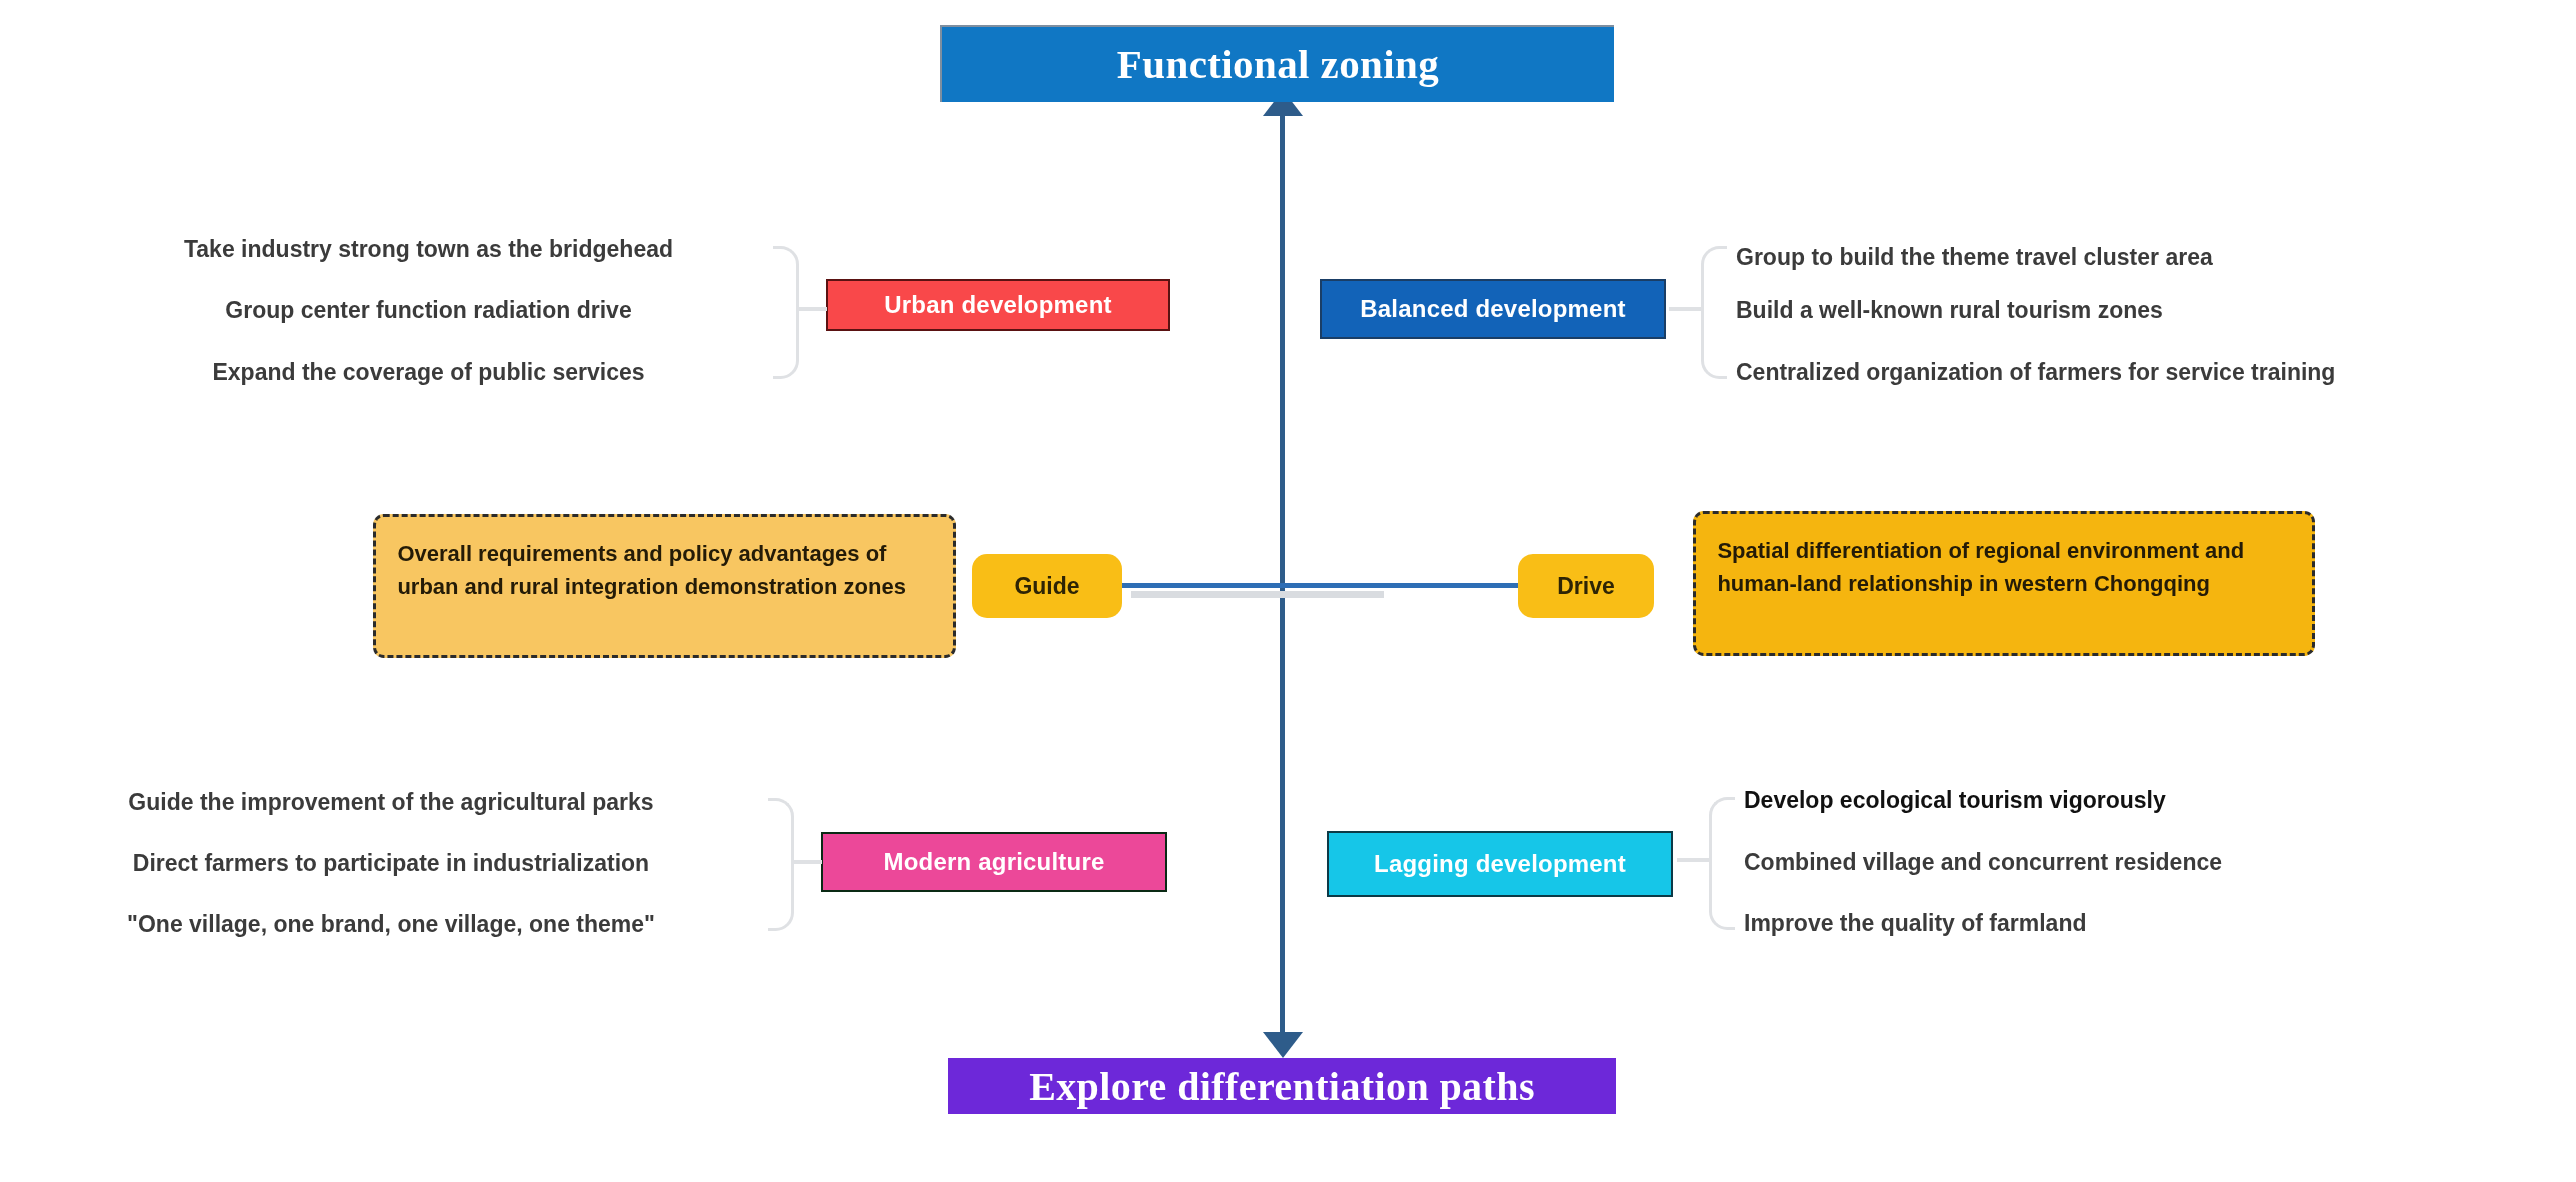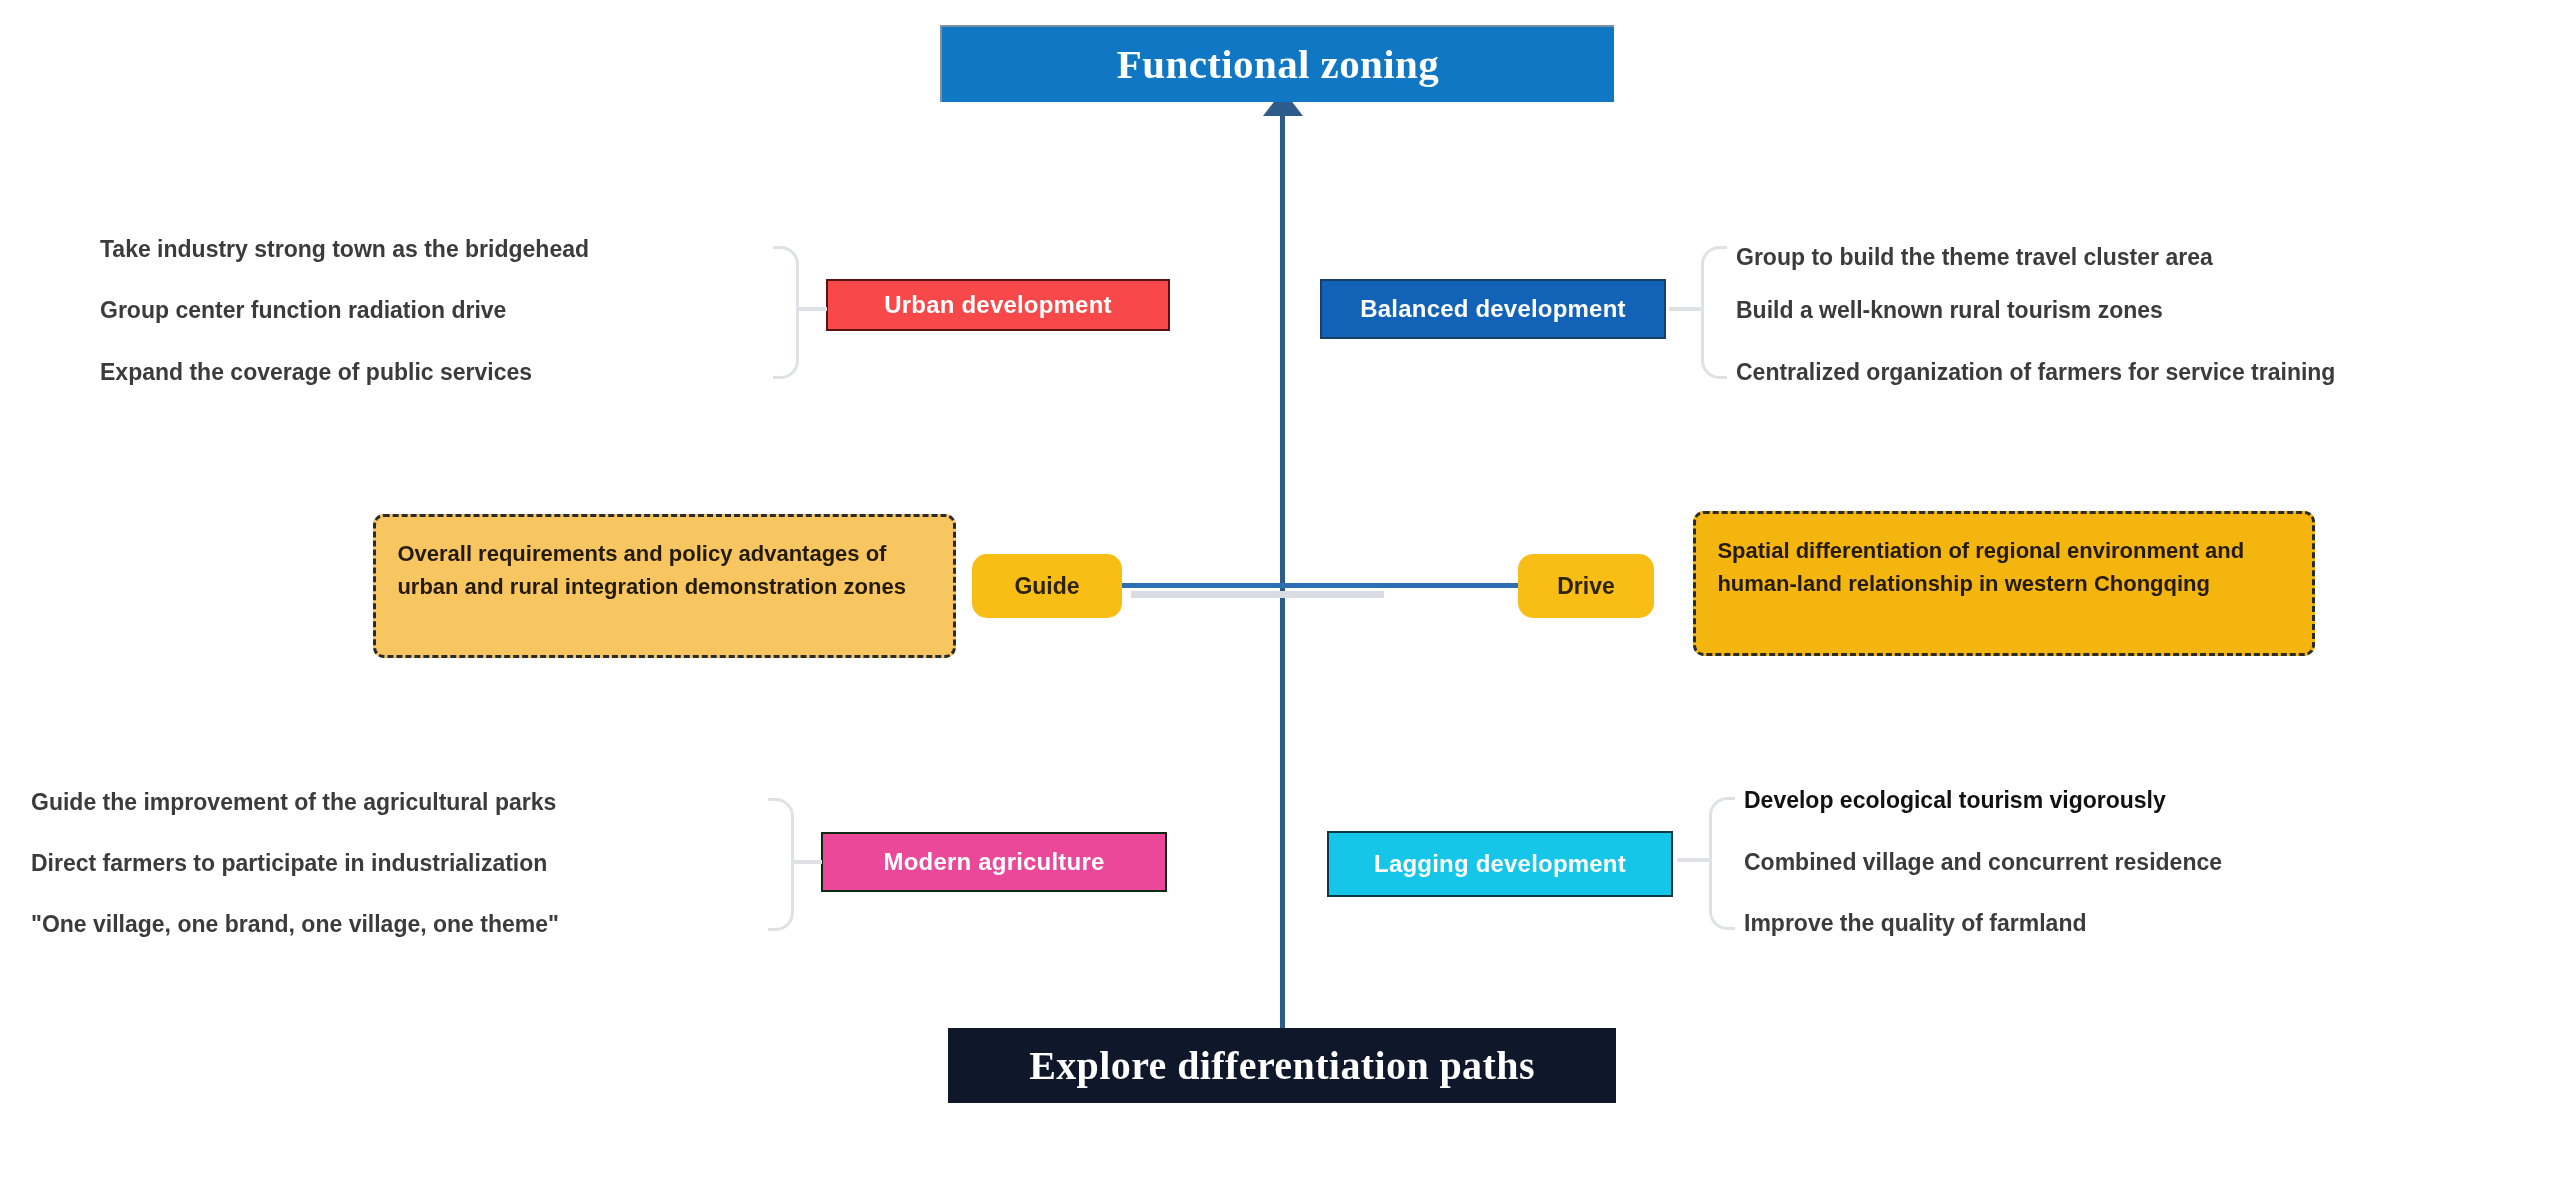"Take industry strong town as" .listlabel.r-align { text-align: left -> center }
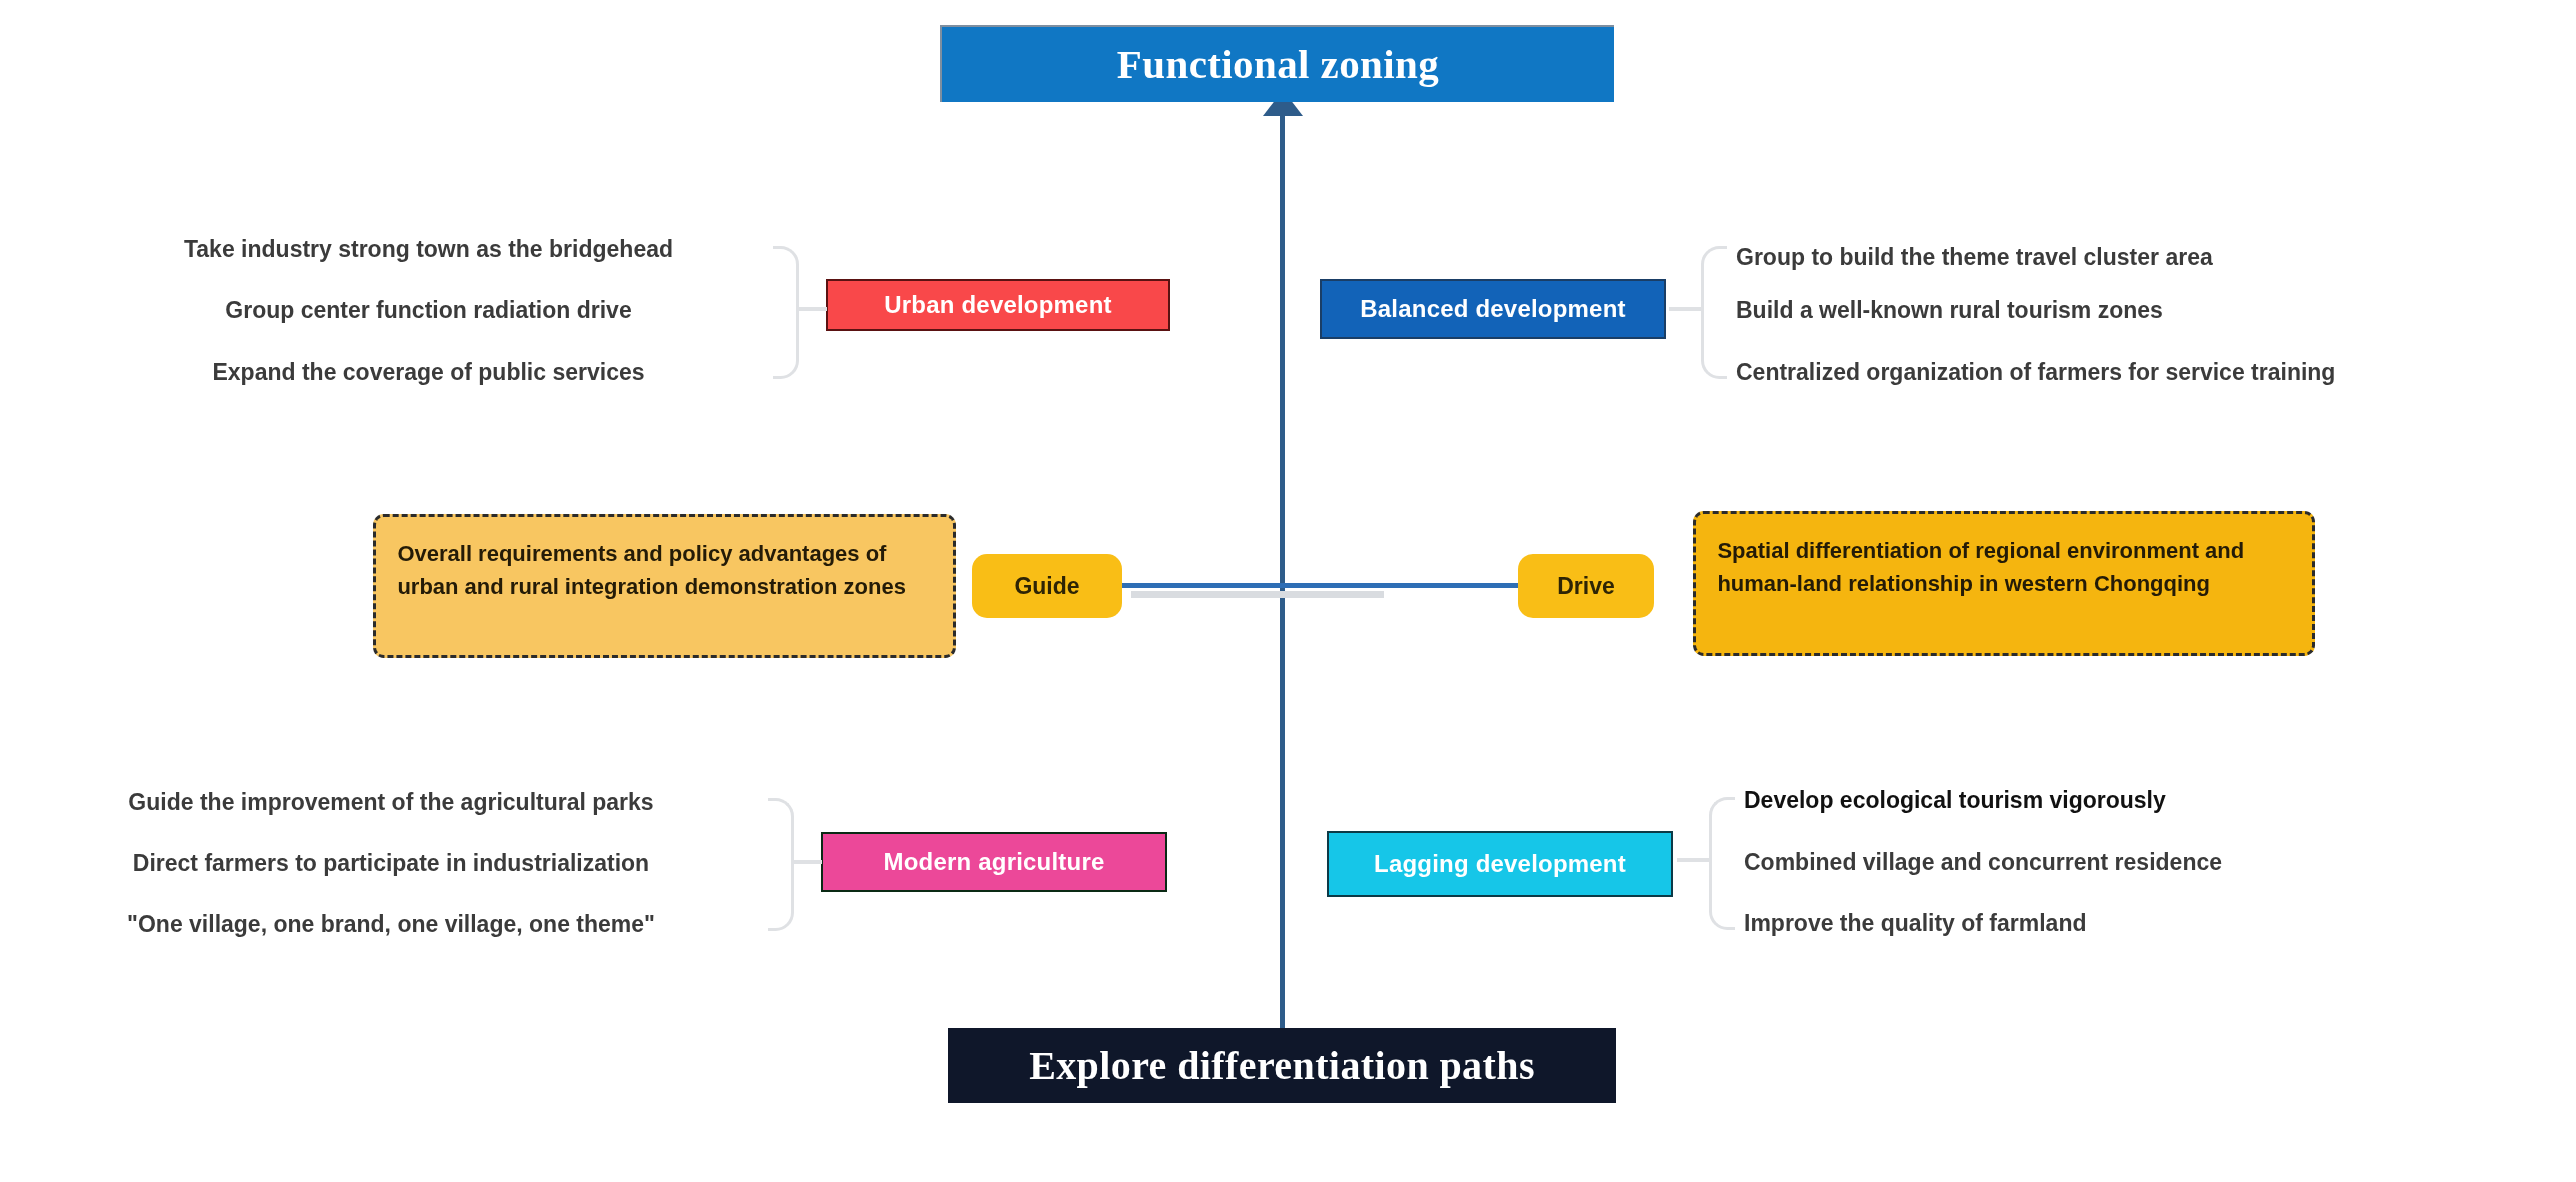"Explore differentiation paths" #banner-bottom { background: #0f172a -> #6d28d9; height: 75px -> 56px; top: 1028px -> 1058px }
